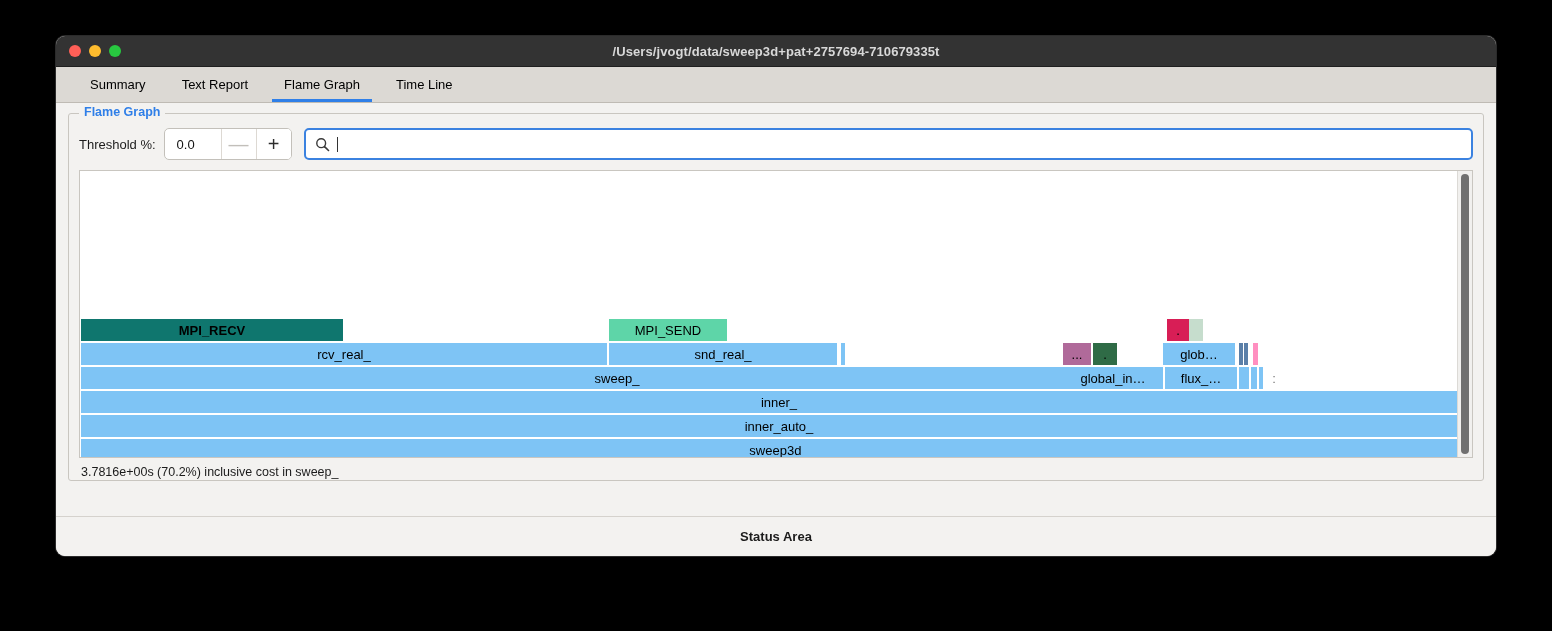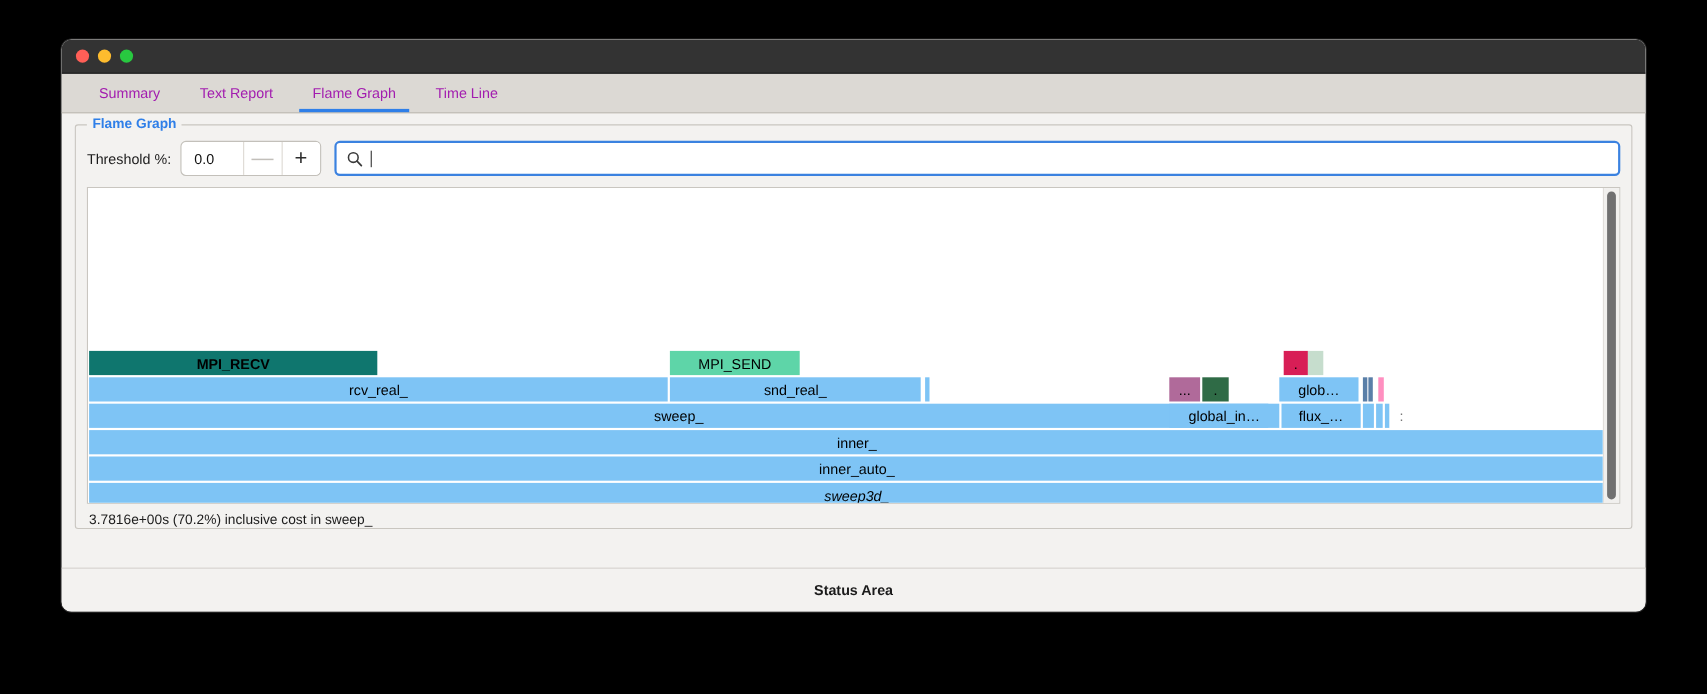"/Users/jvogt/data/sweep3d+pat+2757694-71" div.title-text { html: none -> <div>/Users/jvogt/data/sweep3d+pat+2757694-710679335t</div> }
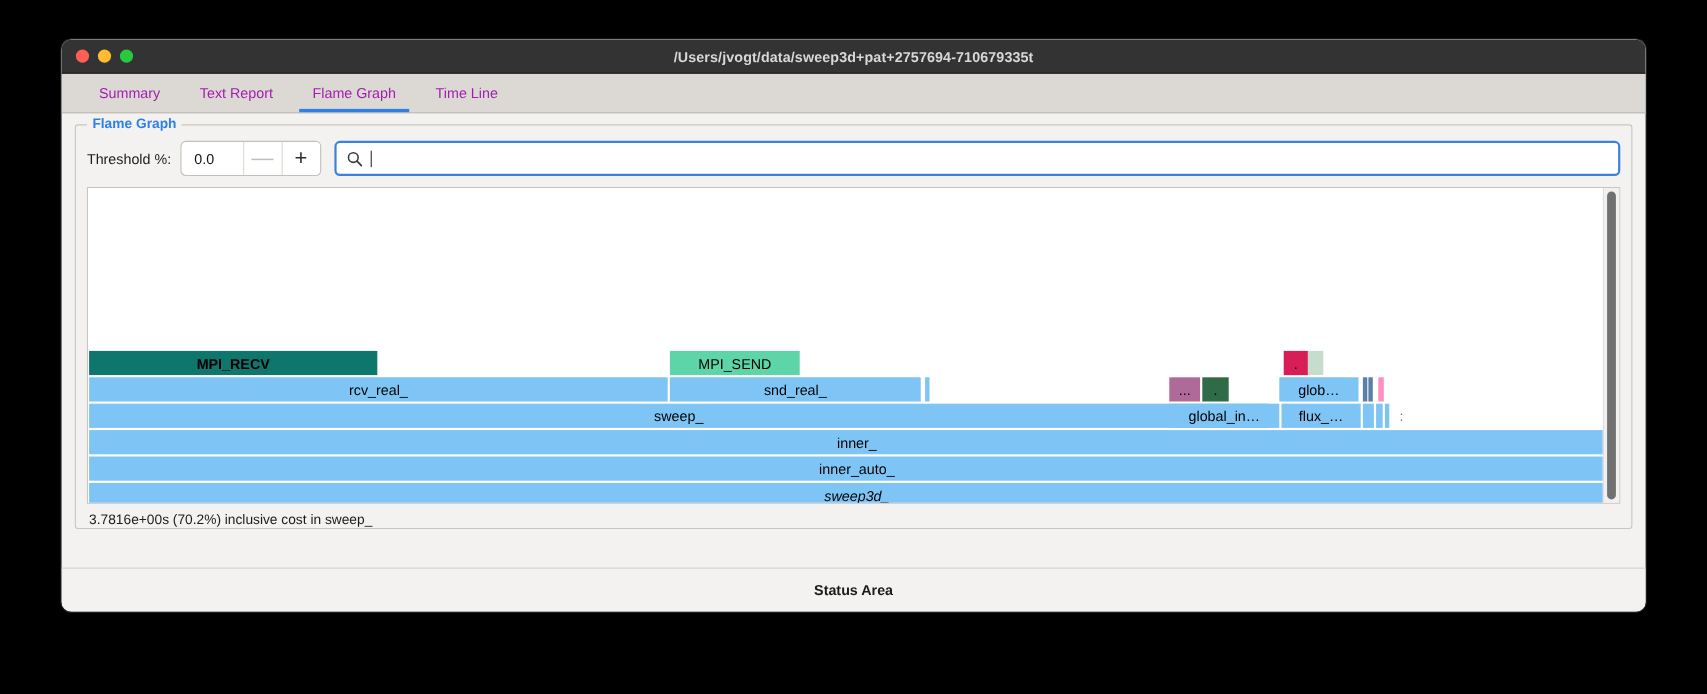"Summary" .tab { color: #a21caf -> #000000 }
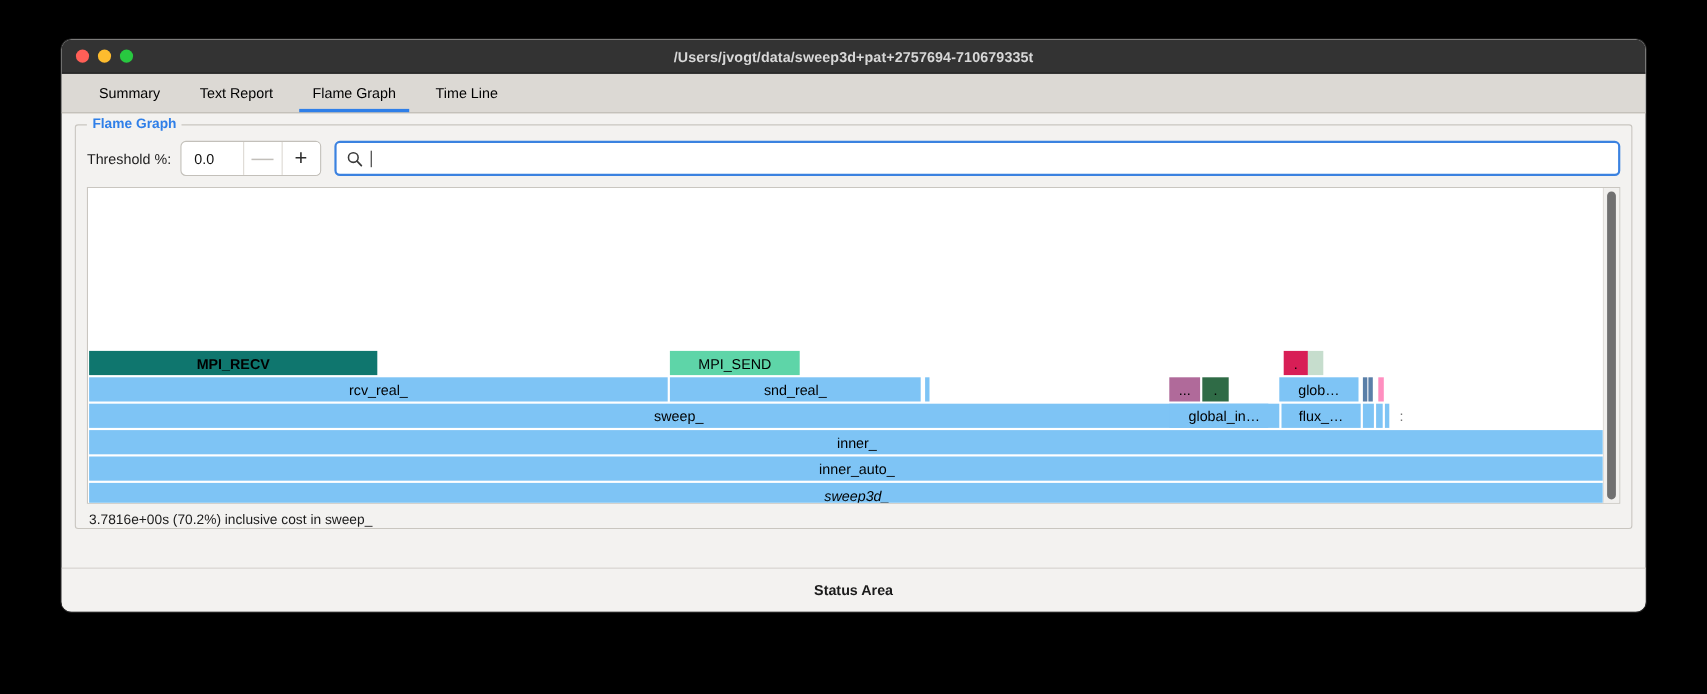"sweep3d_" div.frame { font-style: italic -> none }
